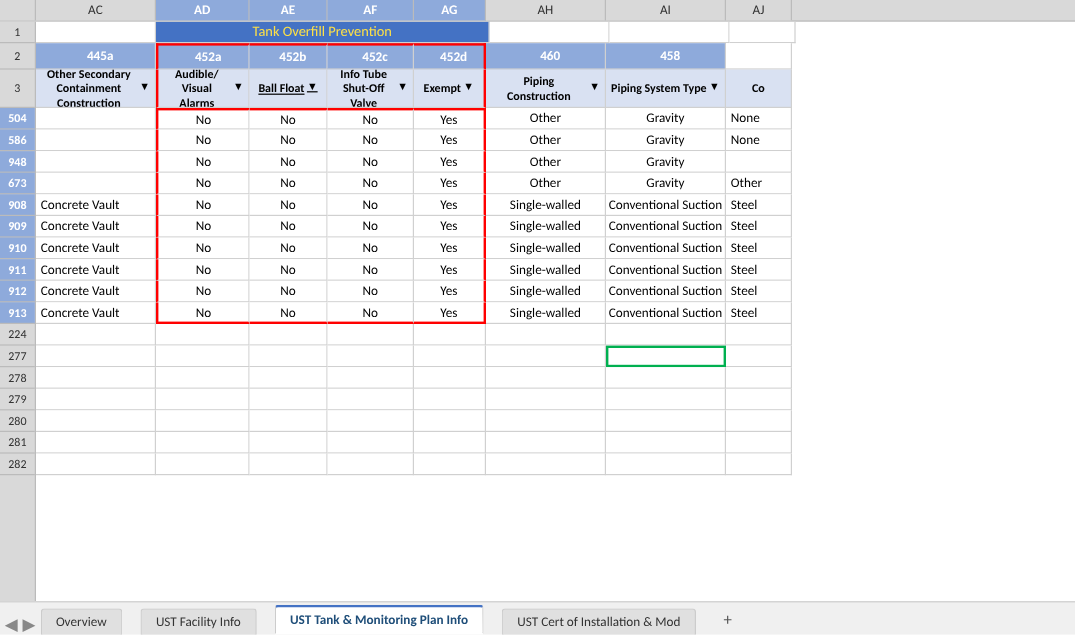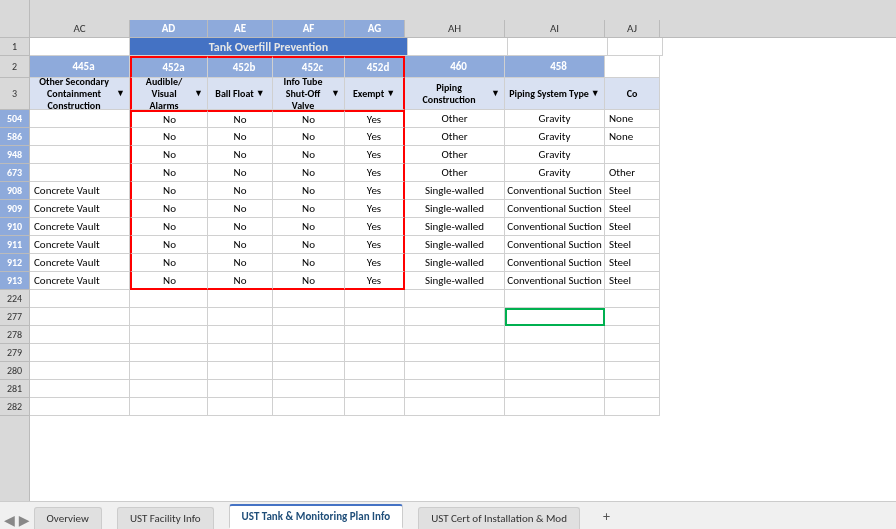"AC" .col-header { margin-top: 20px -> none }
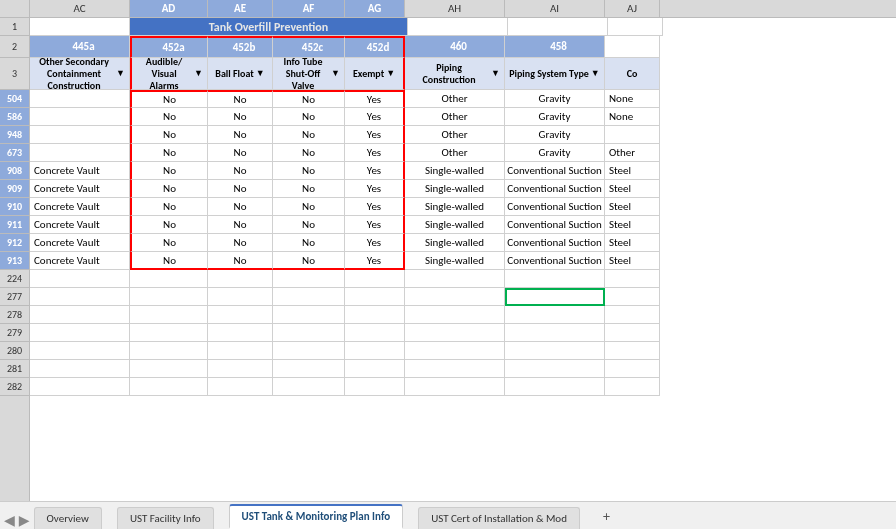"Tank Overfill Prevention" .cell.header-blue { color: #e5e5e5 -> #fde047; font-weight: bold -> normal }
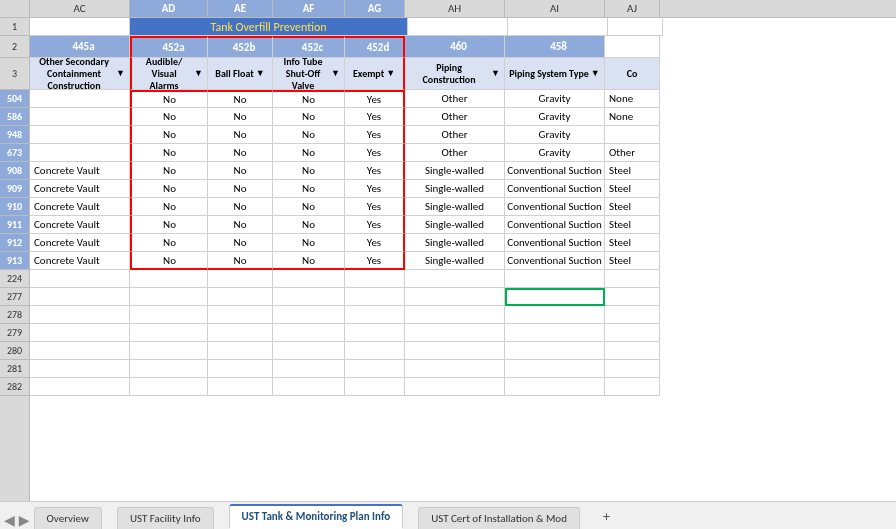"Ball Float" div.cell { text-decoration: none -> underline }
